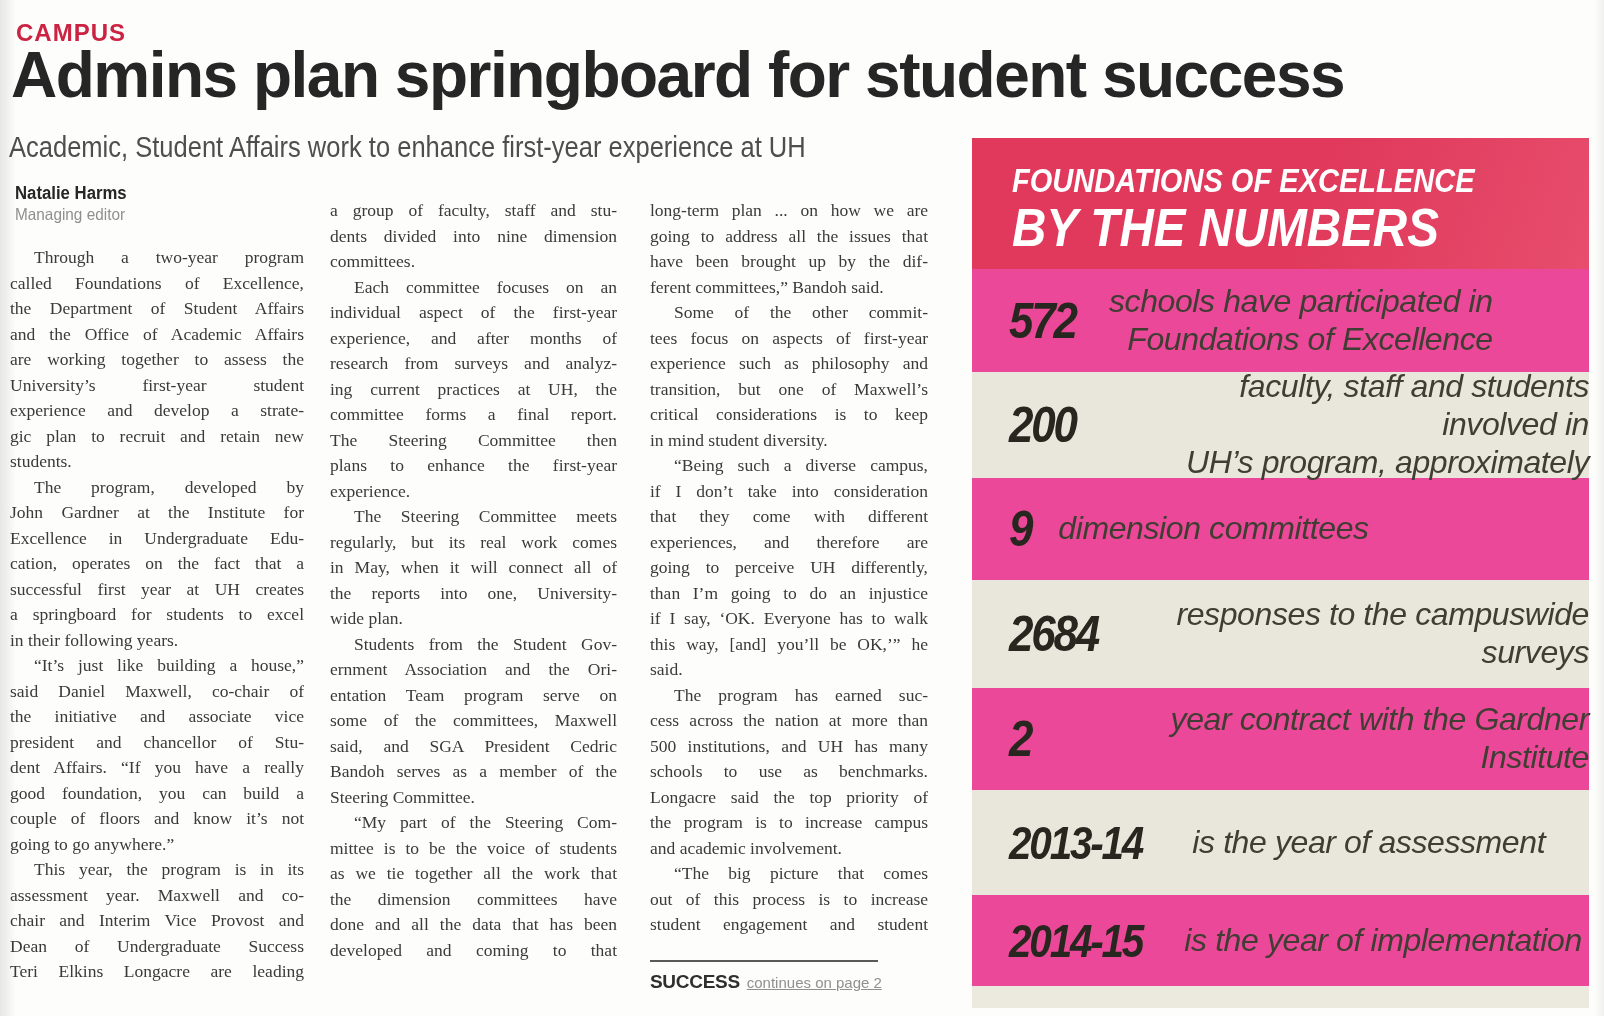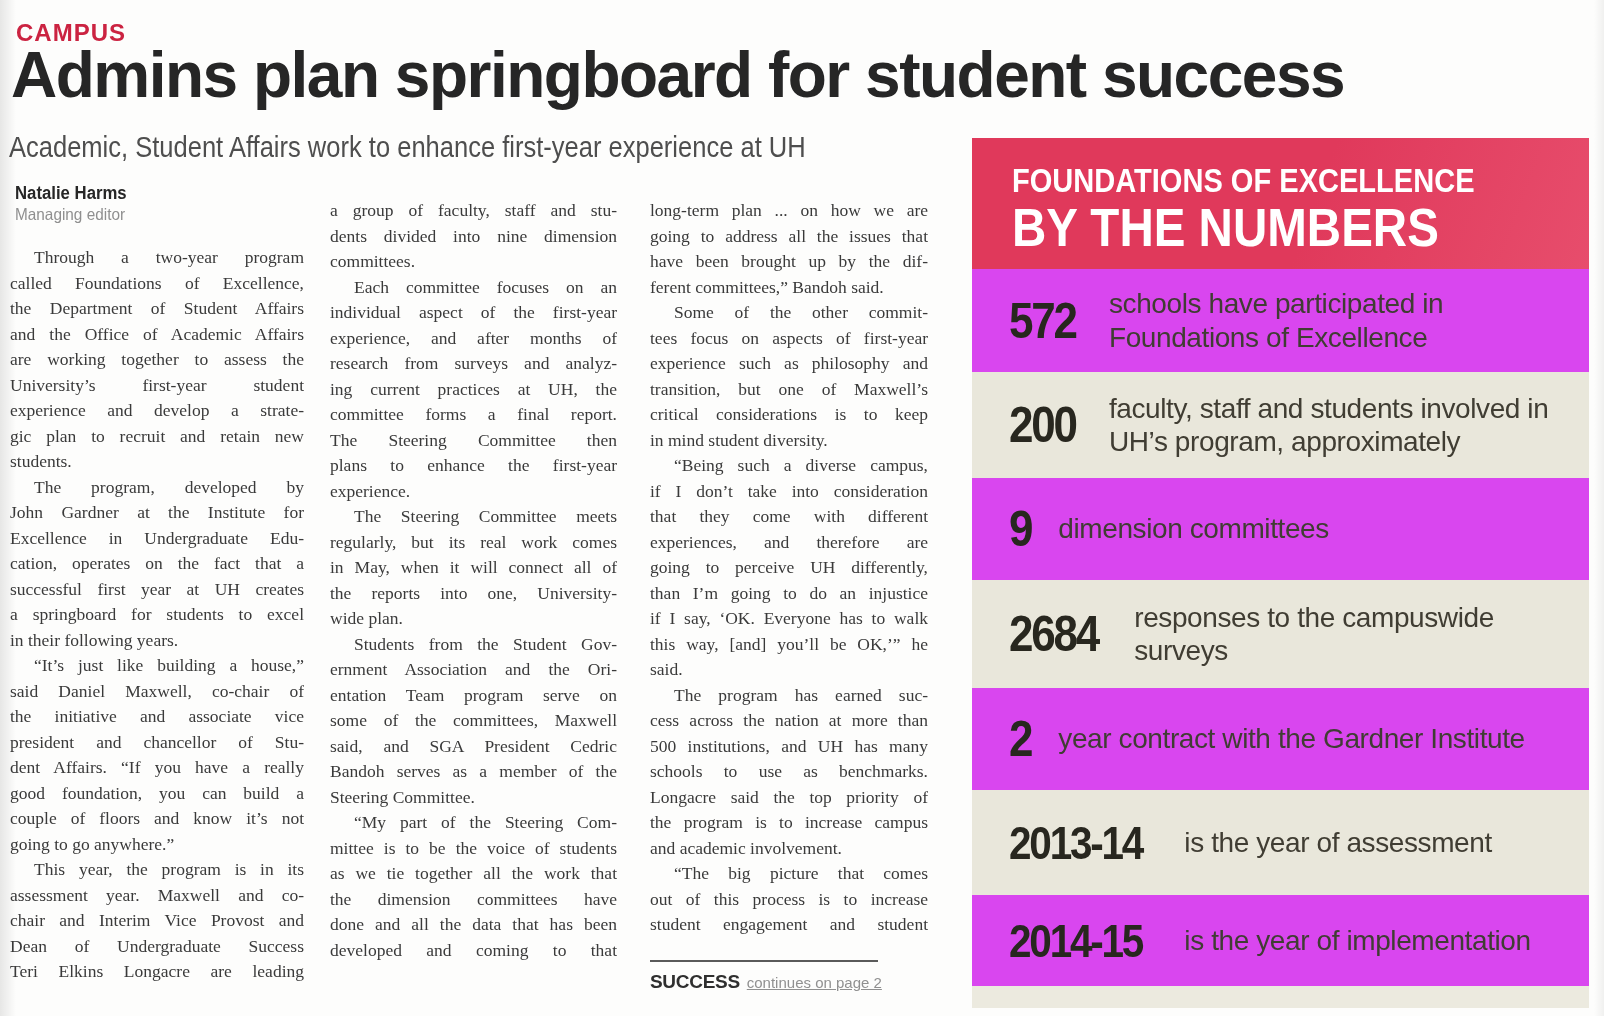"FOUNDATIONS OF EXCELLENCE" .sidebar { font-style: none -> italic }
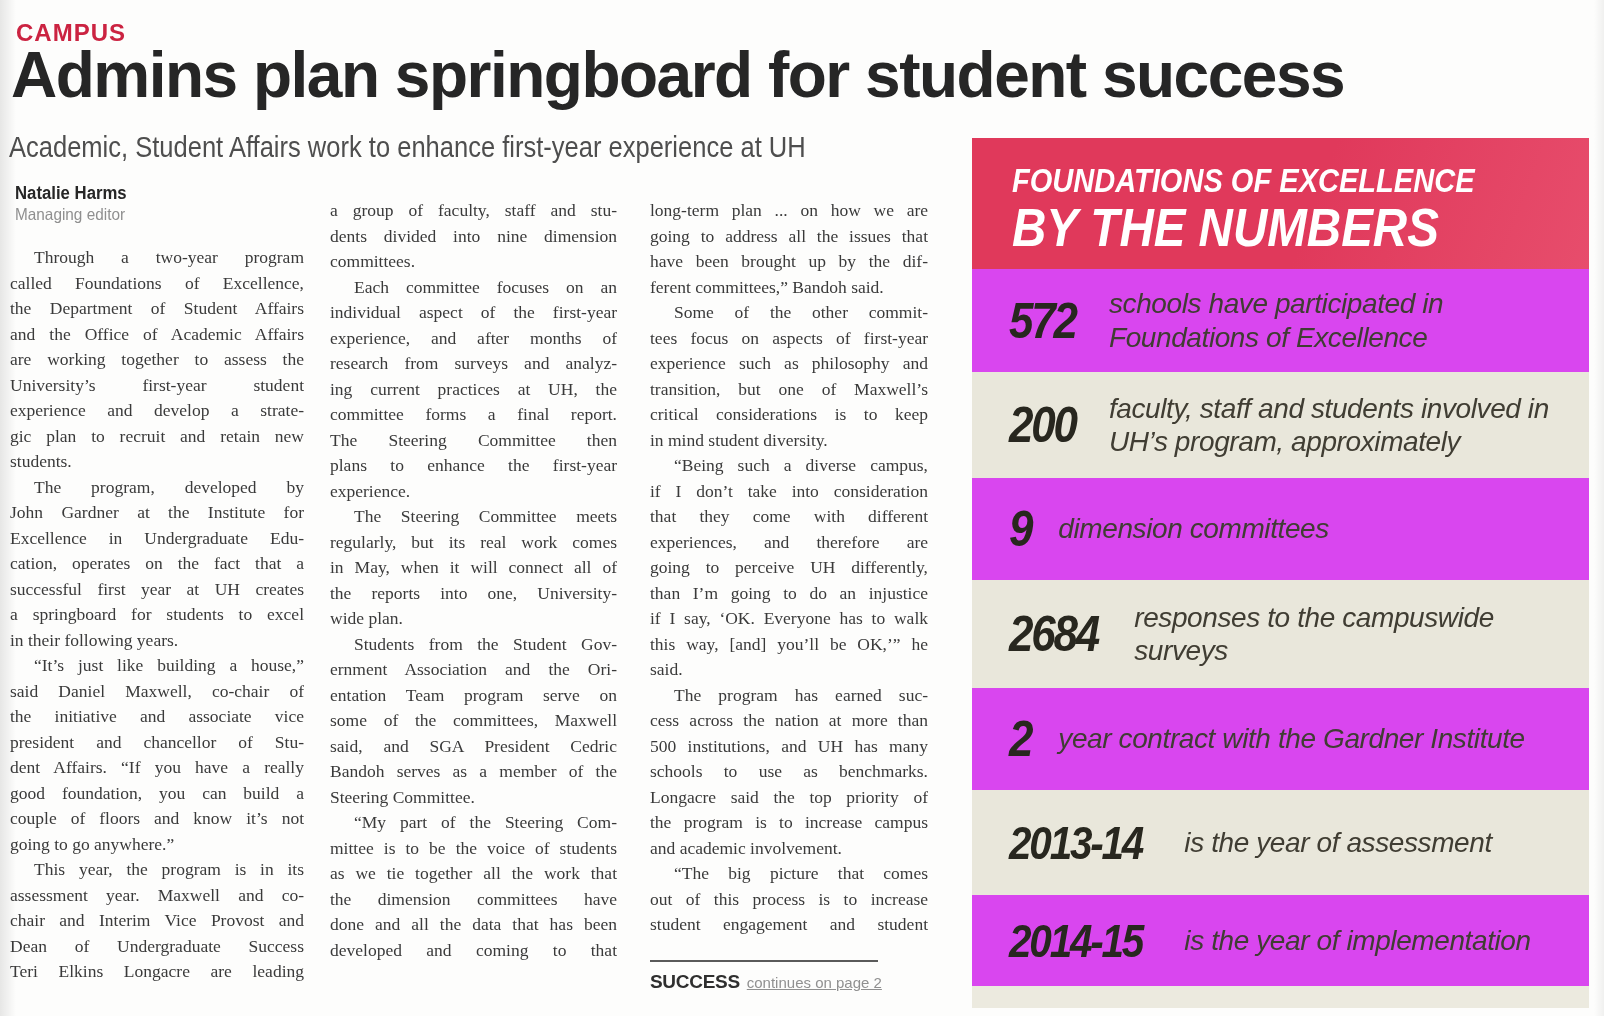"572" .sb-row.dark { background: #d946ef -> #ec4899 }
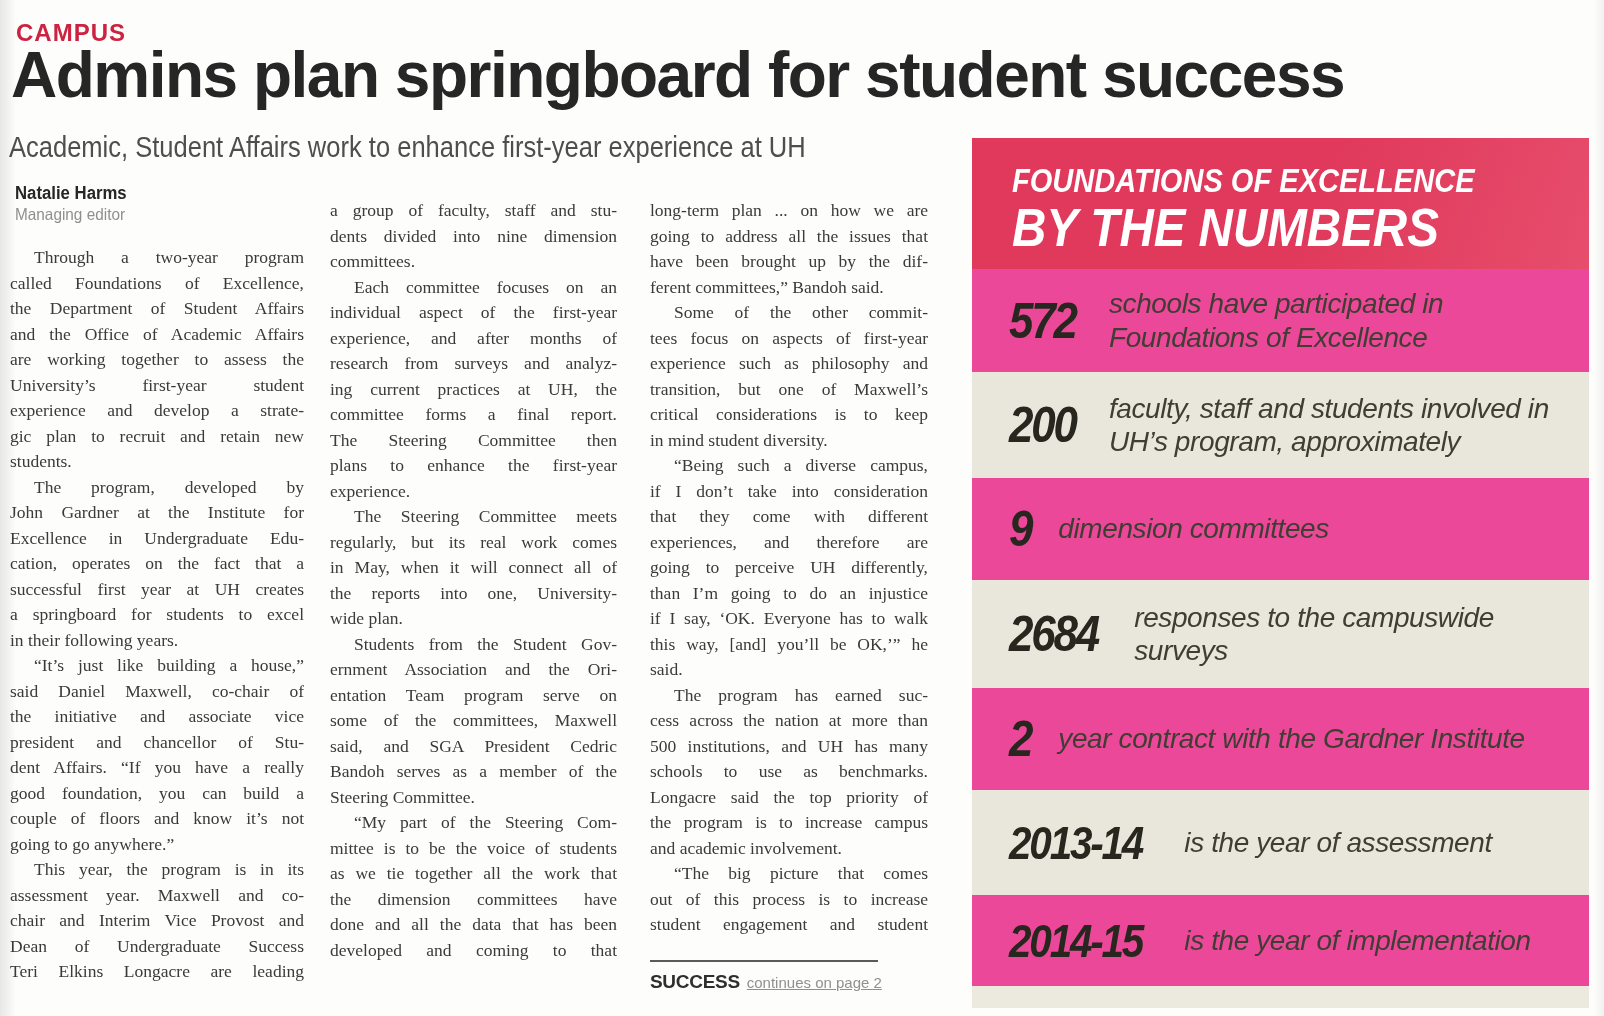"schools have participated in" .sb-label { font-size: 28px -> 32px; text-align: none -> right }
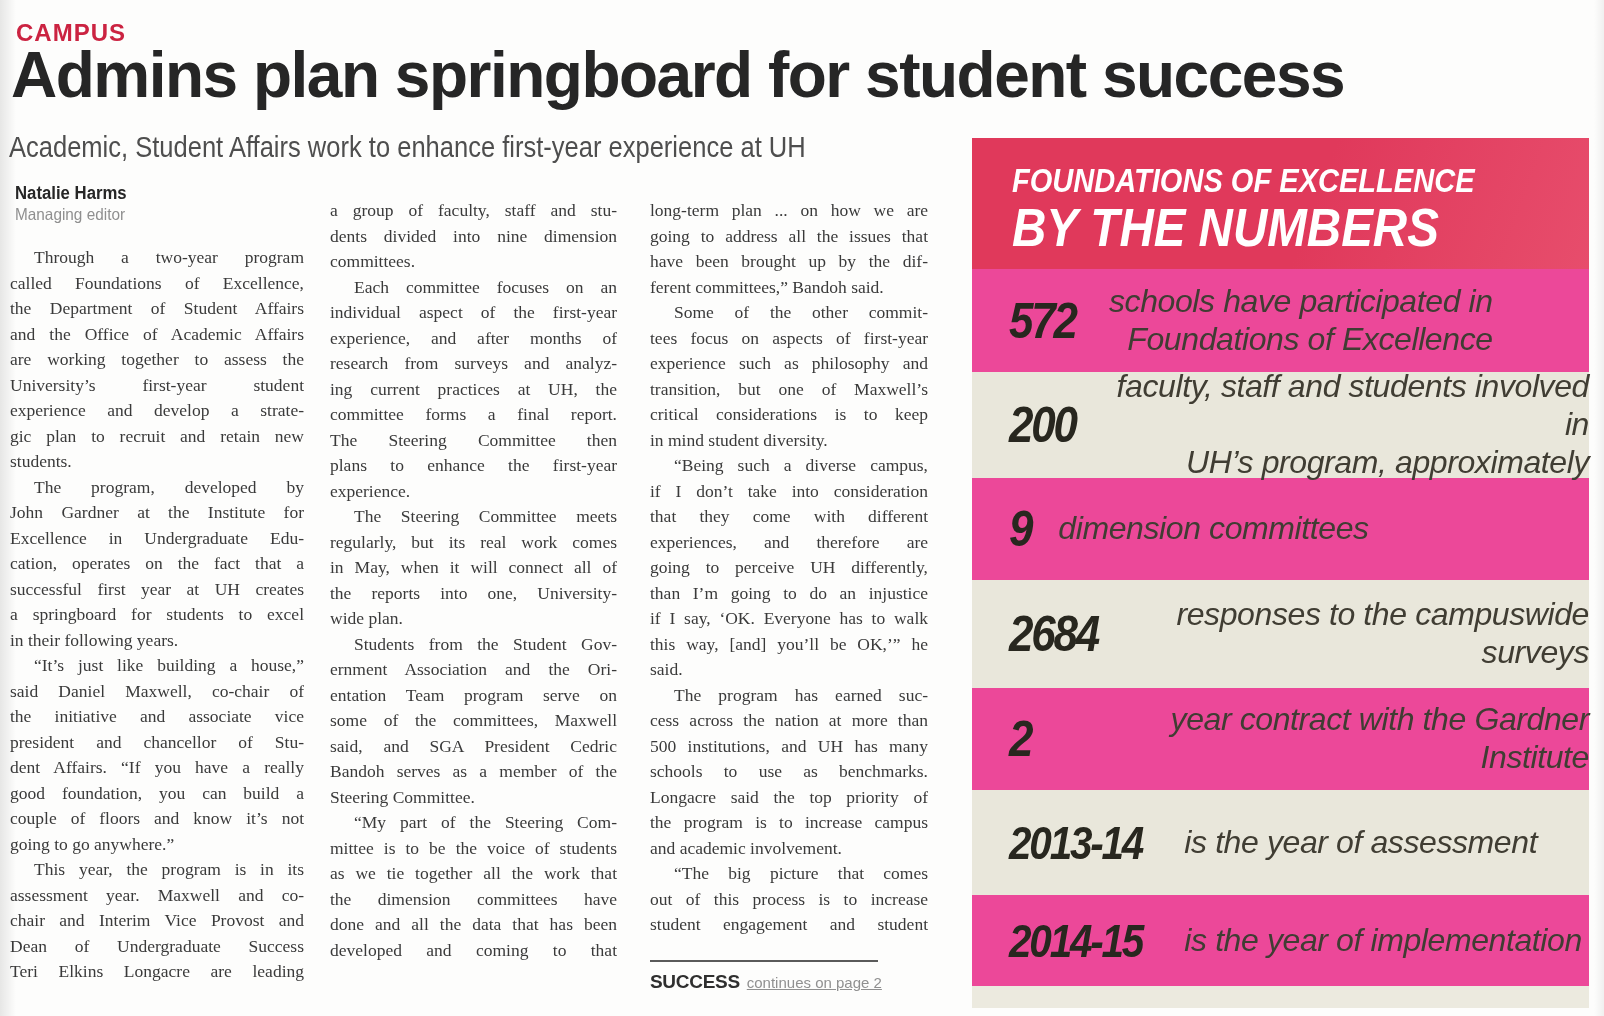"200" .sb-row.light { gap: none -> 8px }
